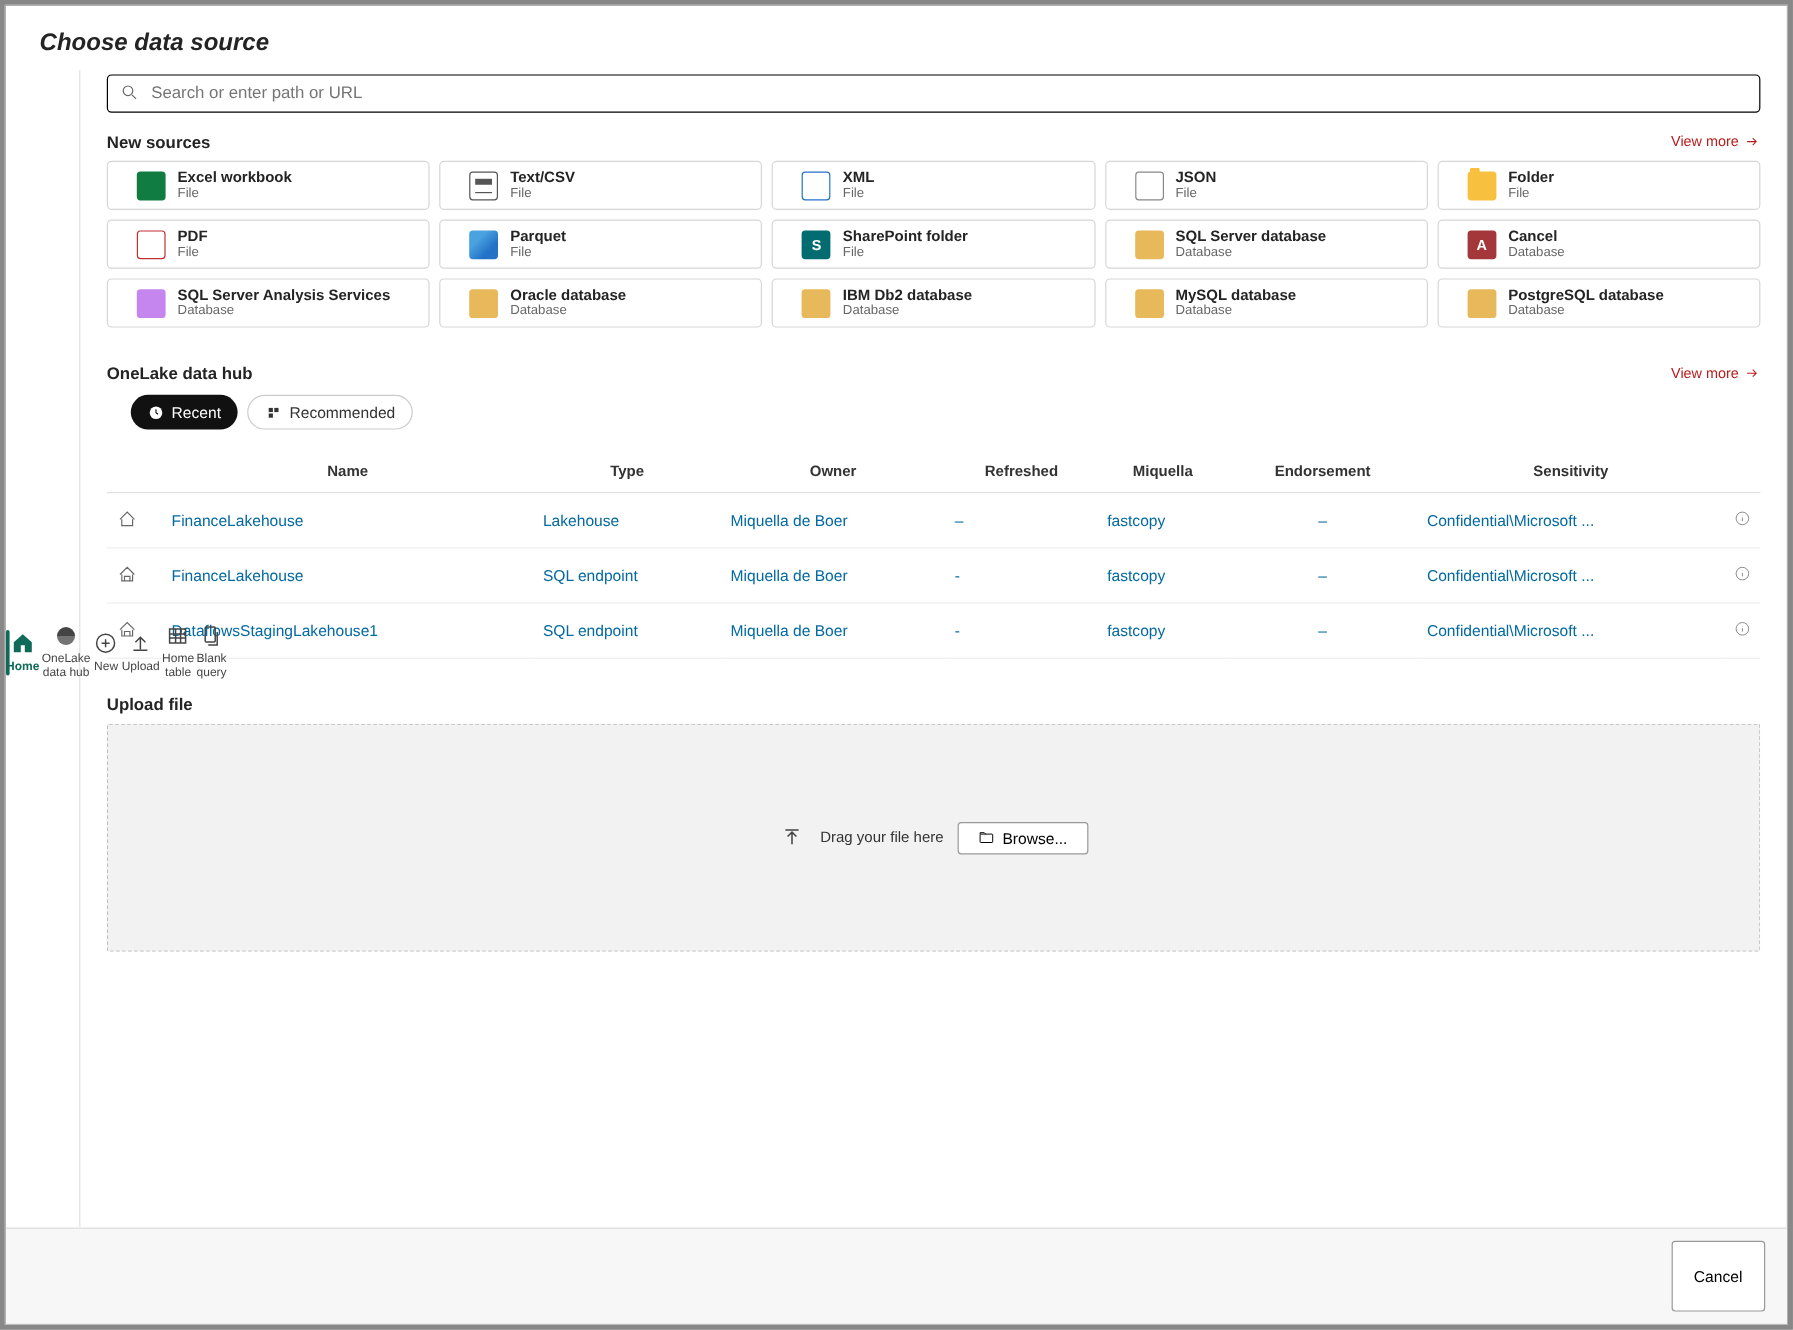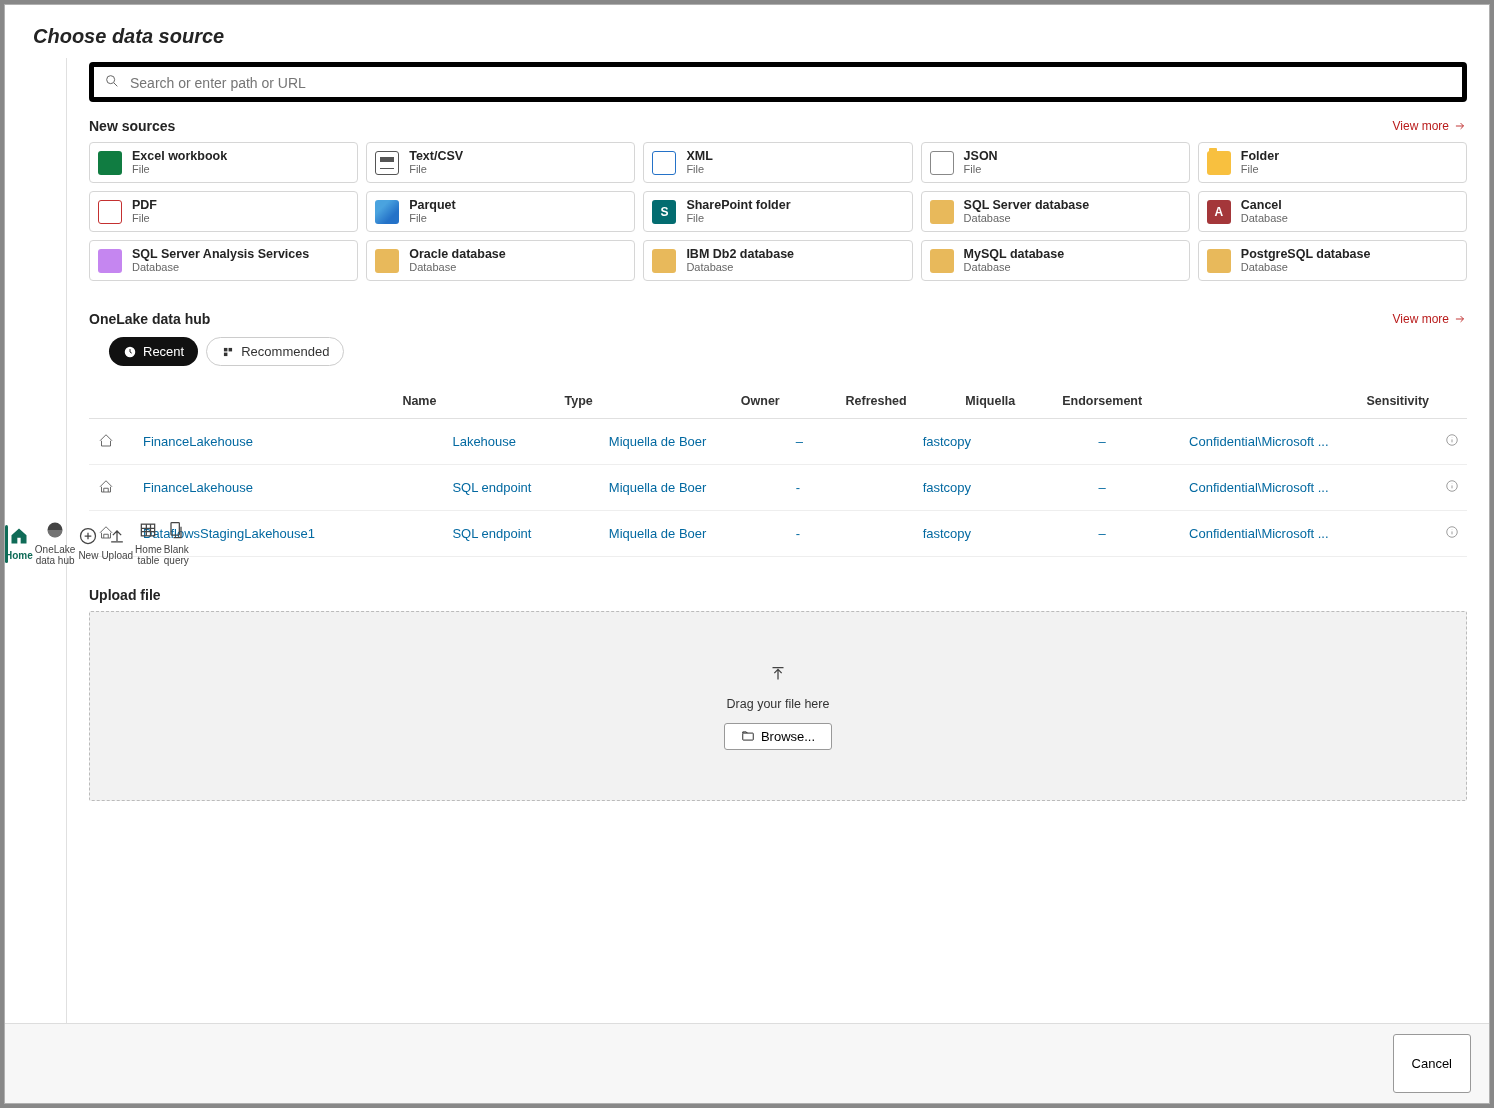"Search or enter path or" .search { align-items: flex-end -> flex-start; border: 5px solid #000000 -> 1px solid #000000 }
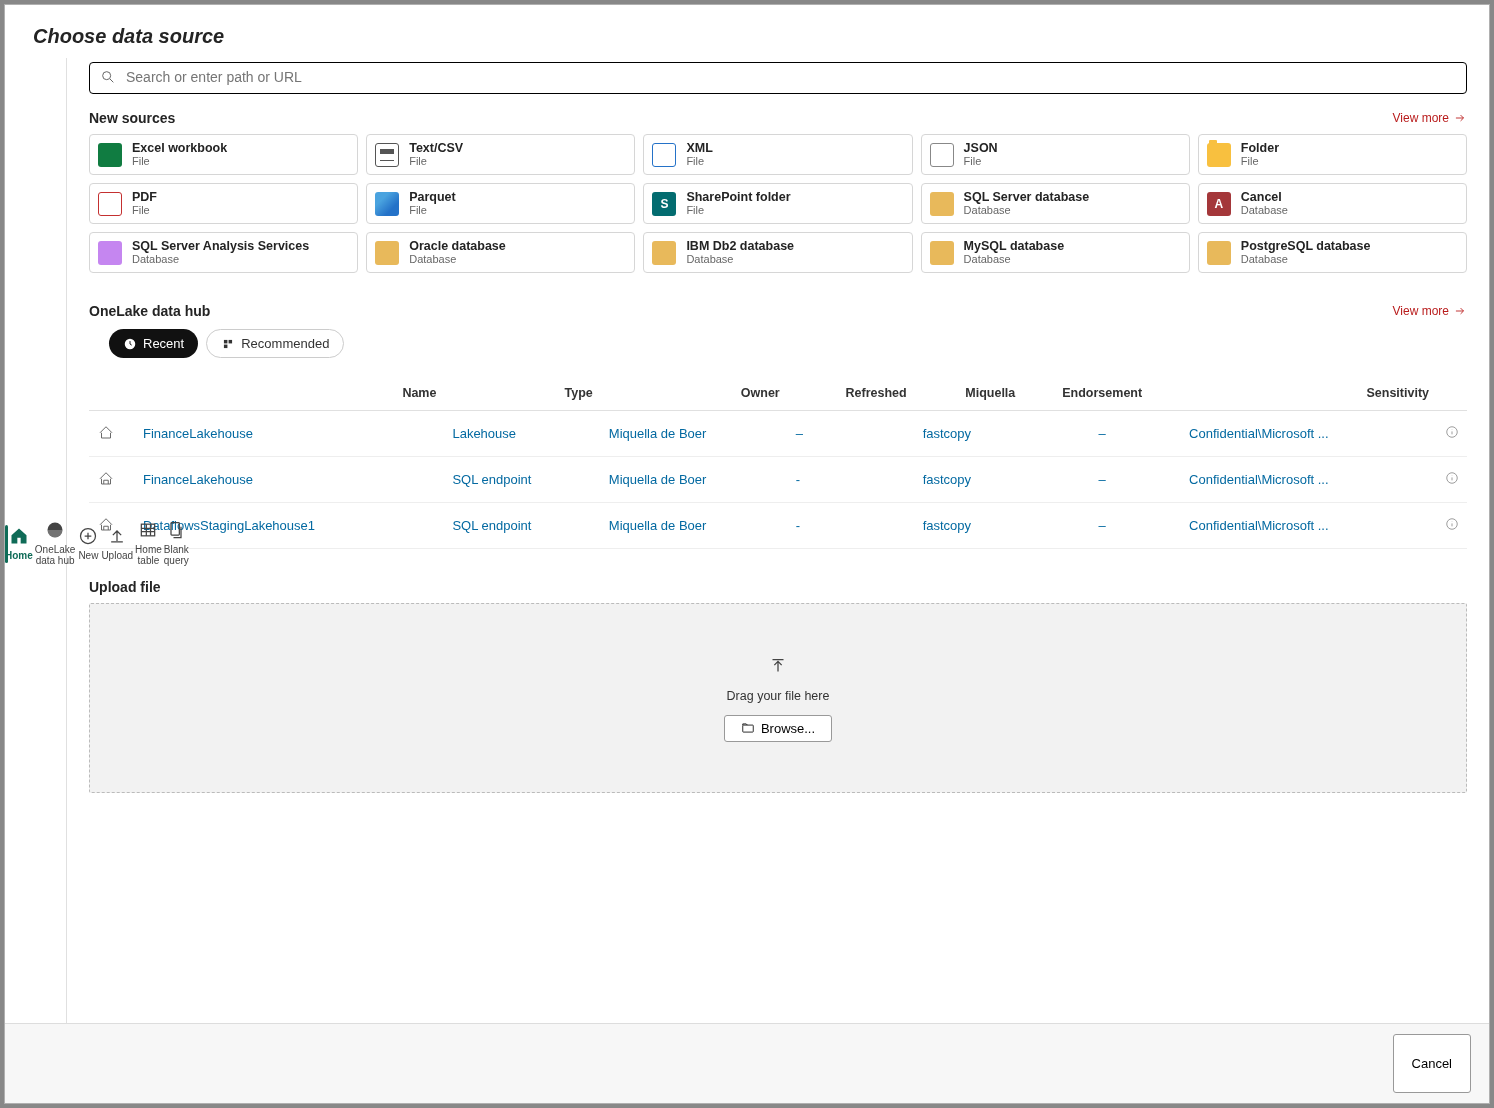"Excel workbook" .tile { padding: 6px 8px -> 6px 24px }
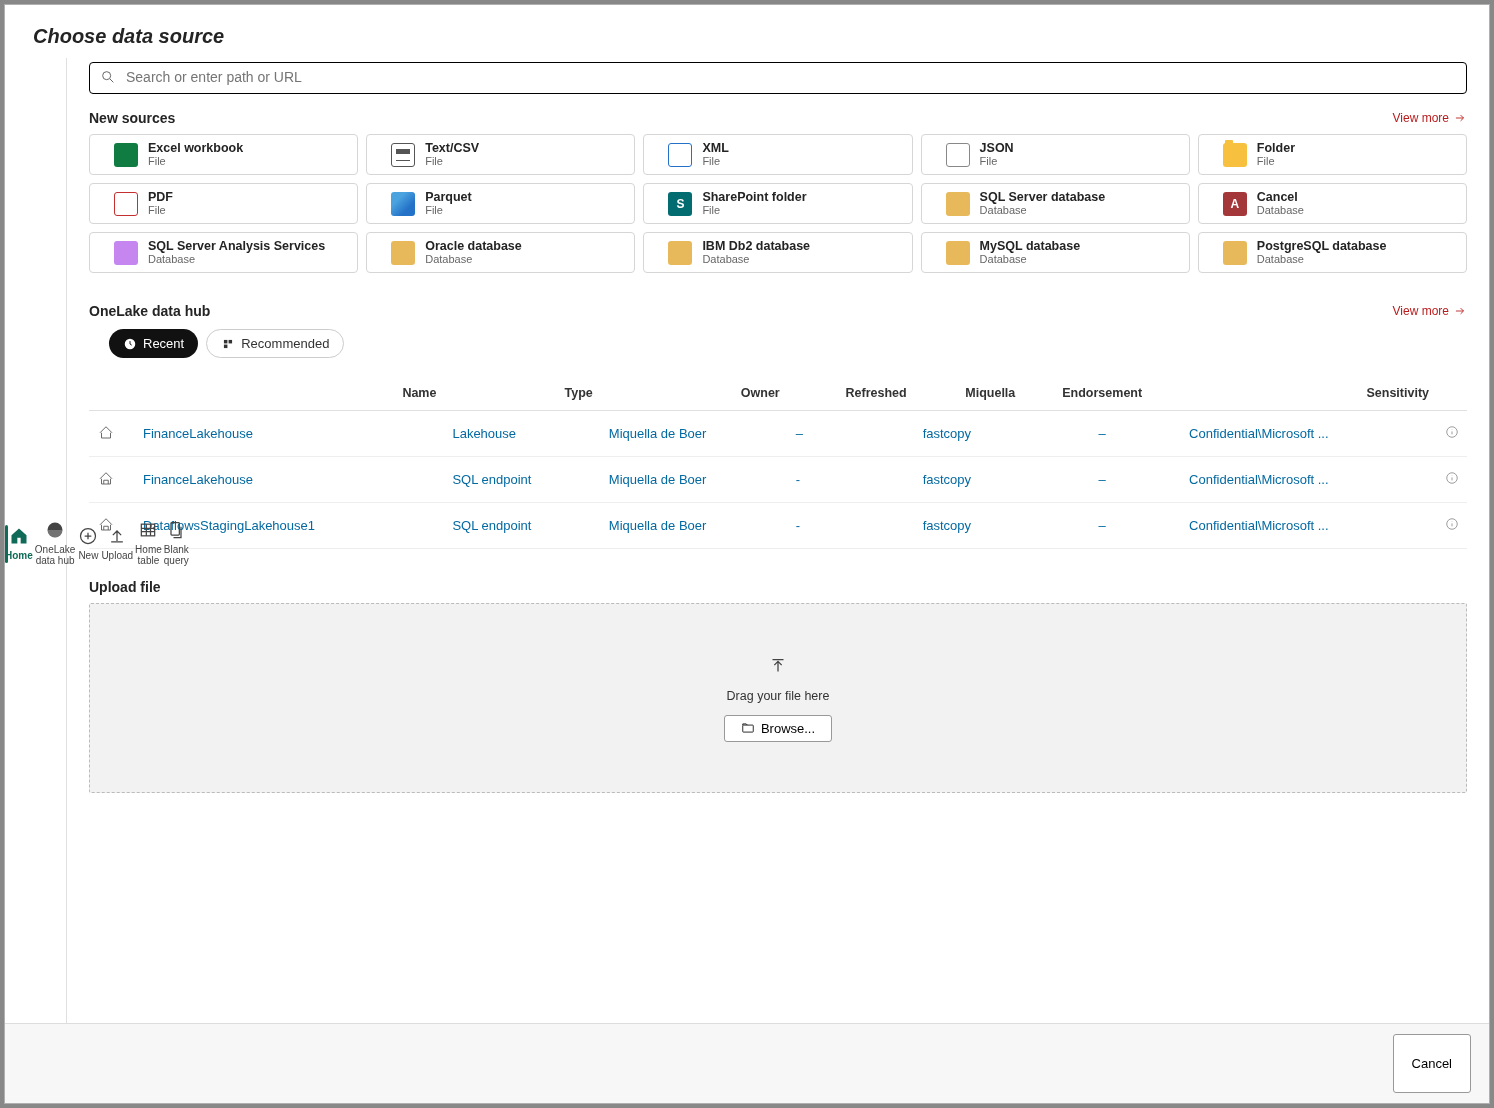"Name" .table th { text-align: right -> center }
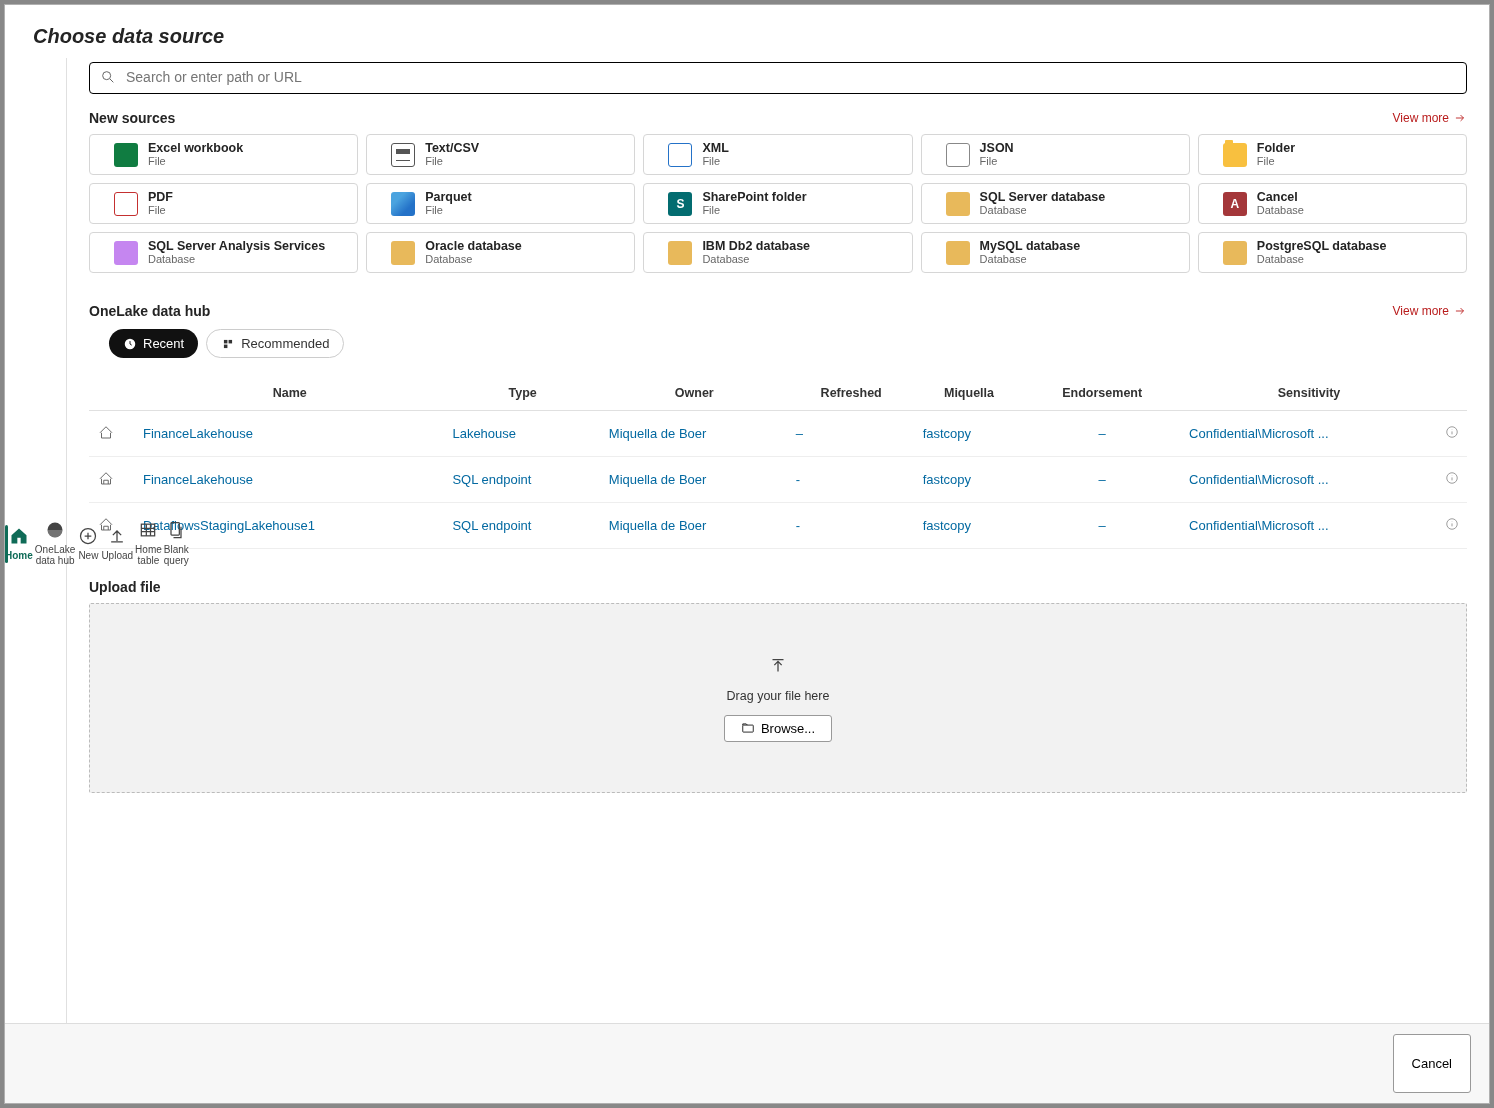"Drag your file here" .upload-area { flex-direction: column -> row }
